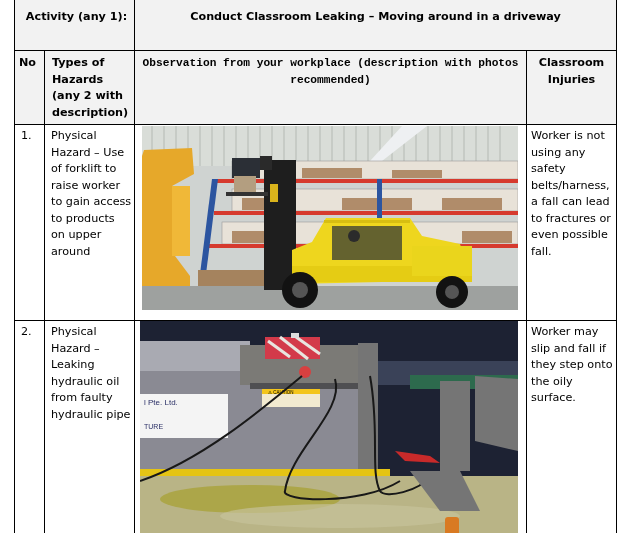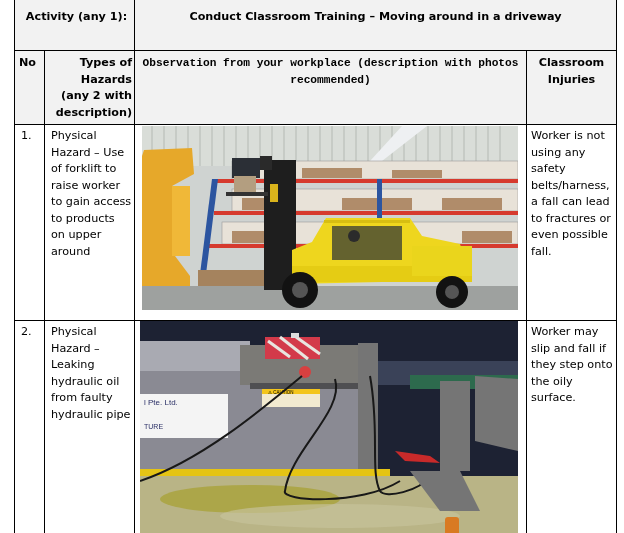"Conduct Classroom Training – Moving" td.hdr { text: Training -> Leaking }
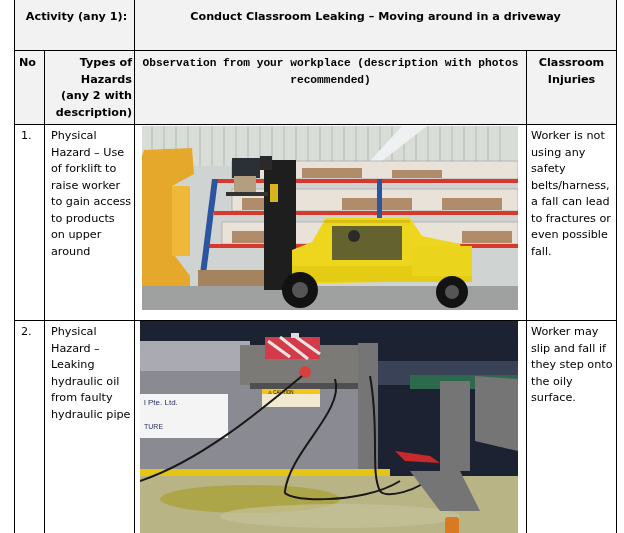"Types of Hazards (any 2" .c-types { text-align: right -> none }
